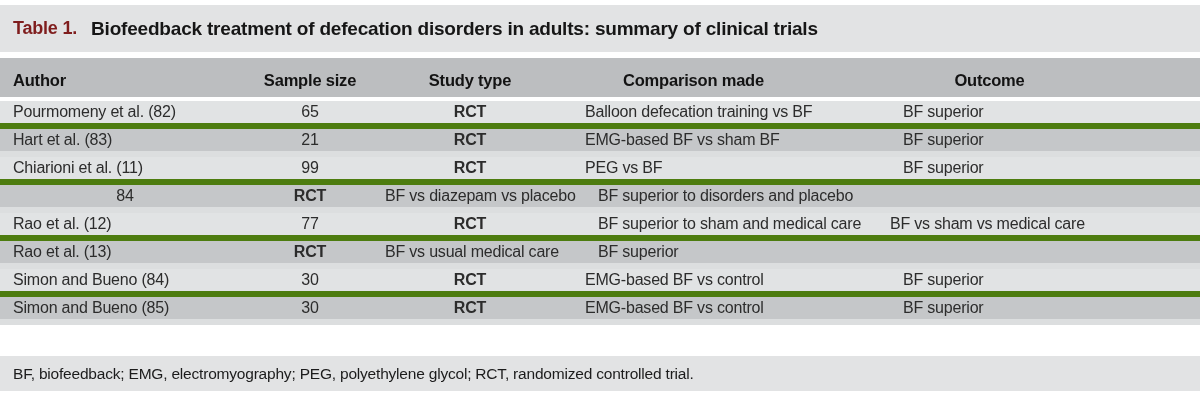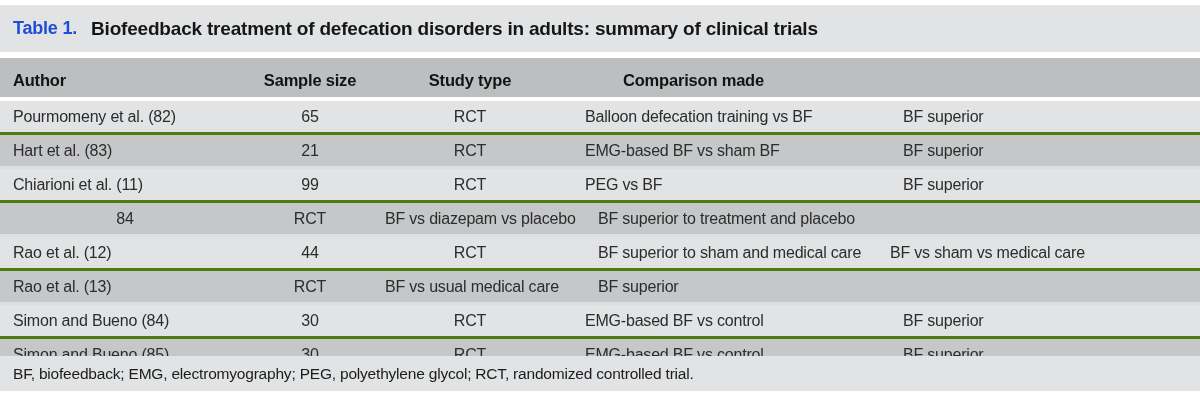"Table 1." .table-label { color: #1d4ed8 -> #7f1d1d }
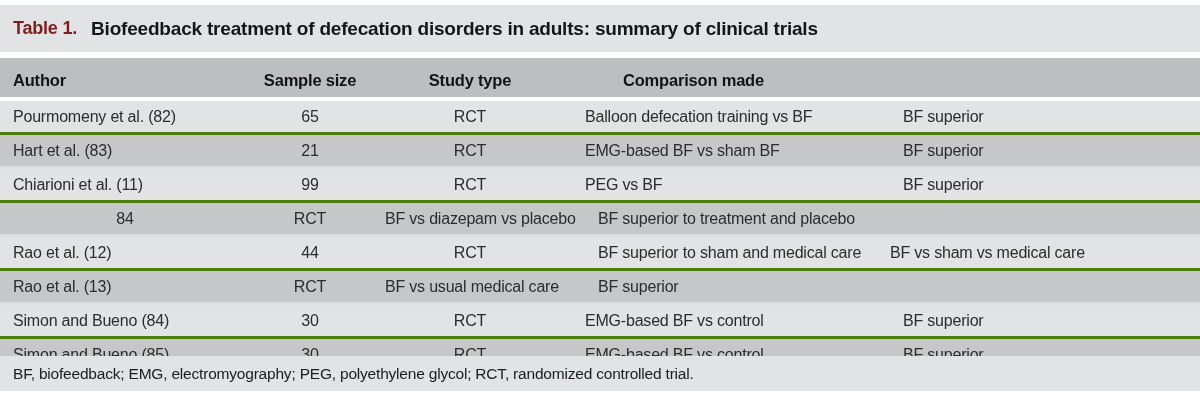"Outcome" div.cell { html: none -> <div>Outcome</div> }
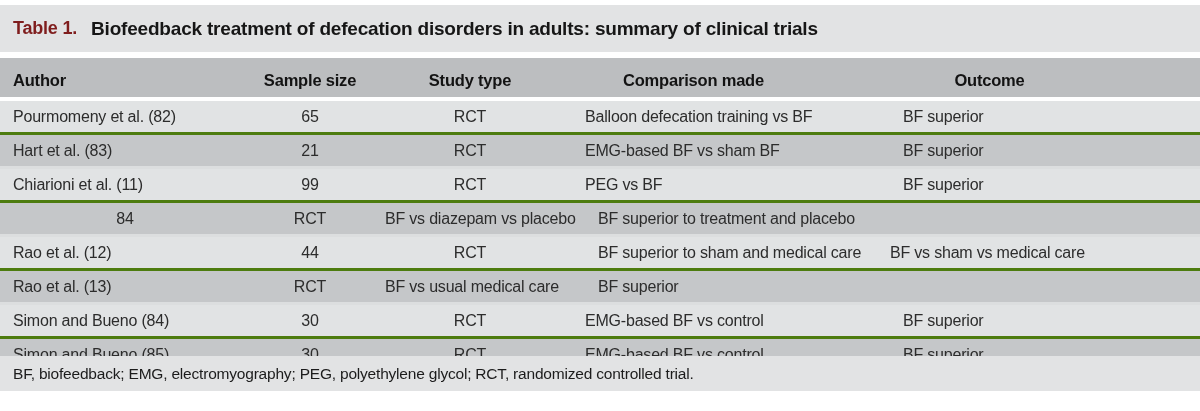"Pourmomeny et al. (82)" .row { border-bottom: 3px solid #4d7c0f -> 6px solid #4d7c0f; height: 34px -> 28px }
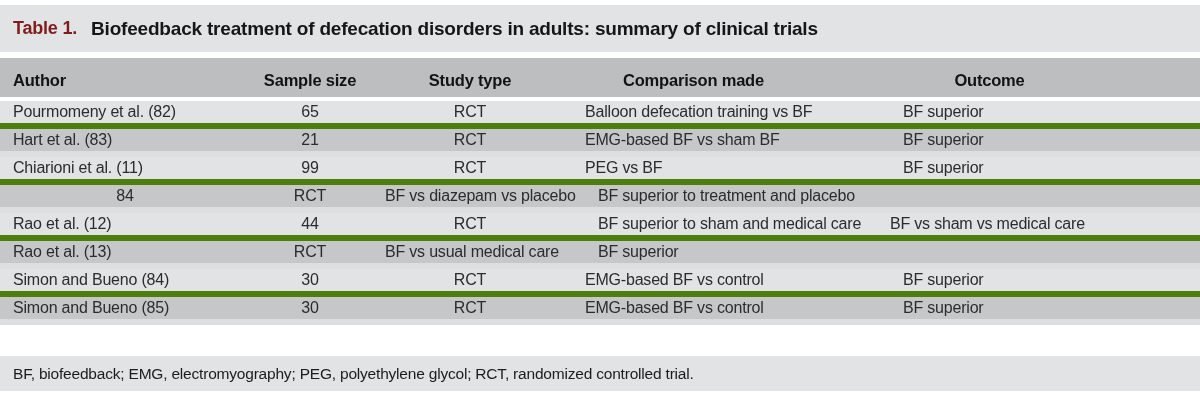"RCT" .c-study { font-weight: none -> bold }
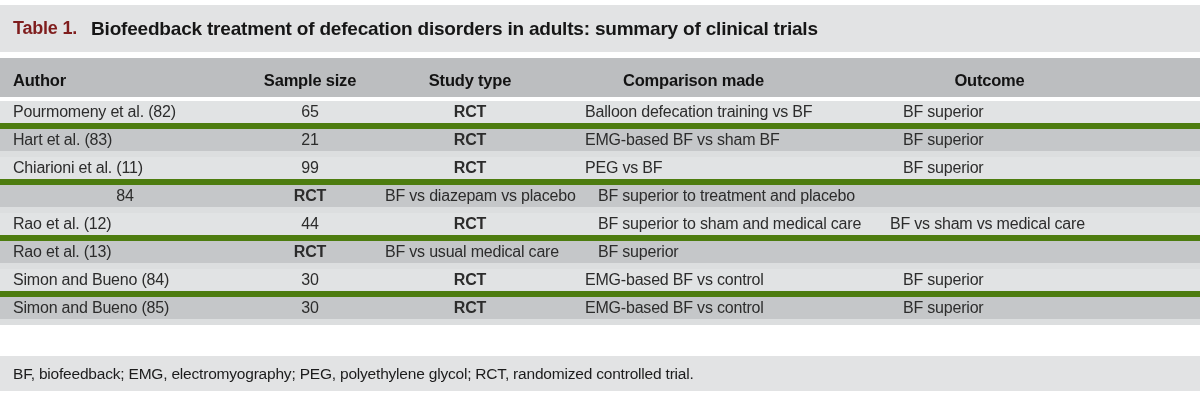"BF superior to treatment and" div.cell { text: treatment -> disorders }
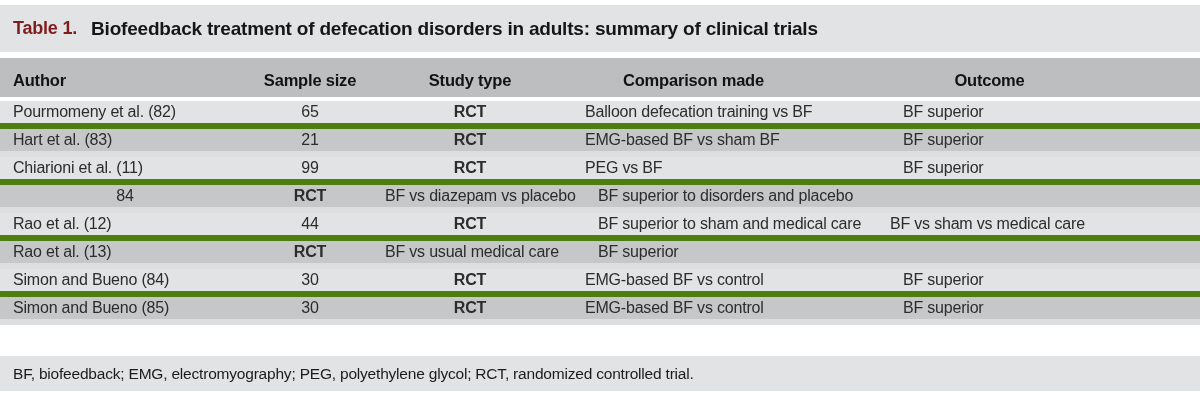"44" div.cell { text: 44 -> 77 }
